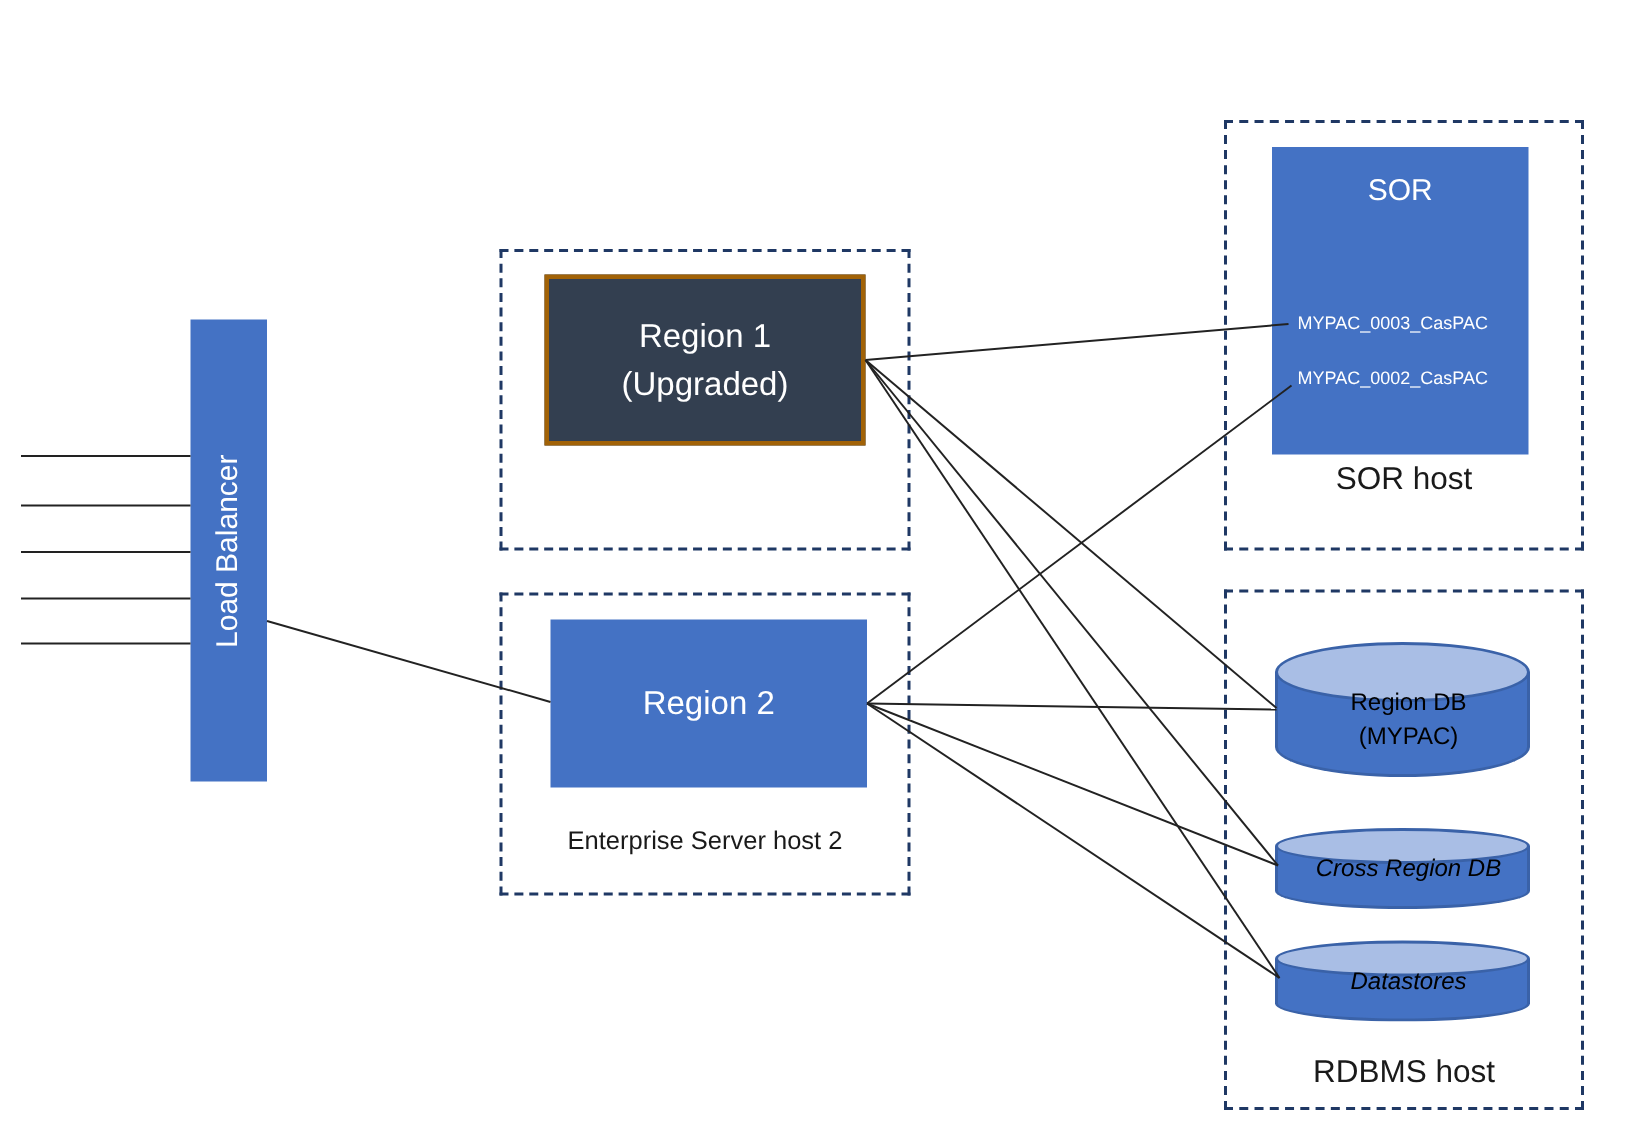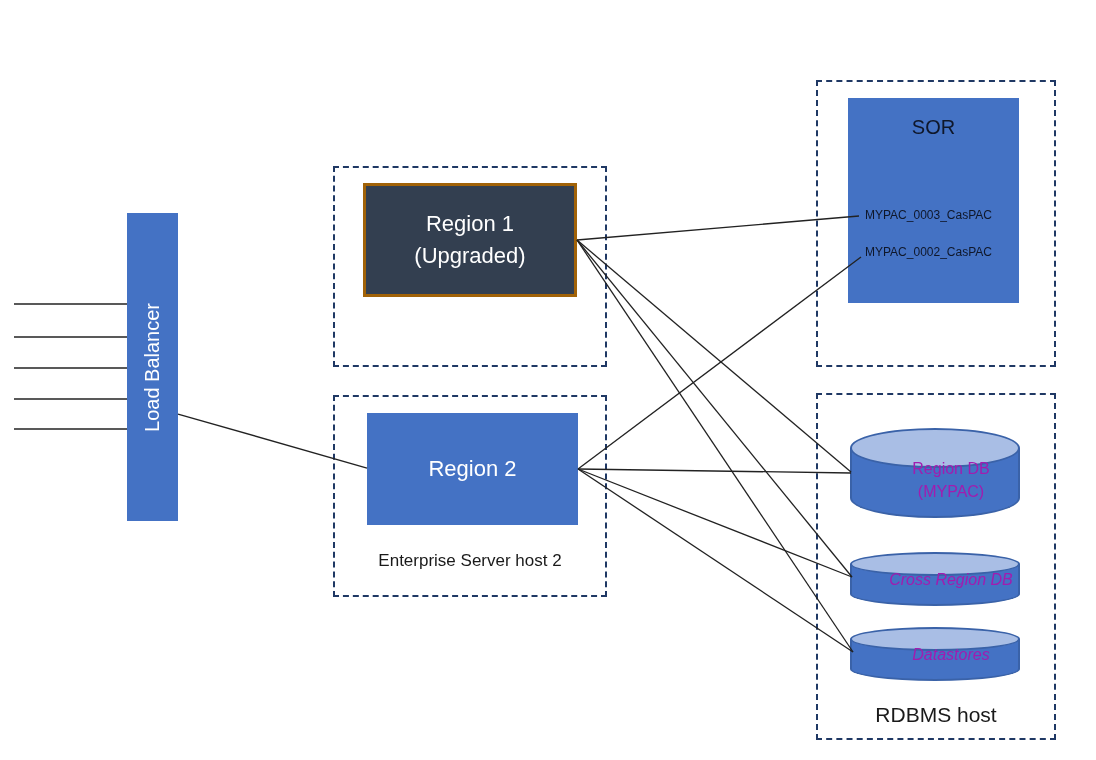"SOR" .sor-box { color: #0f172a -> #ffffff }
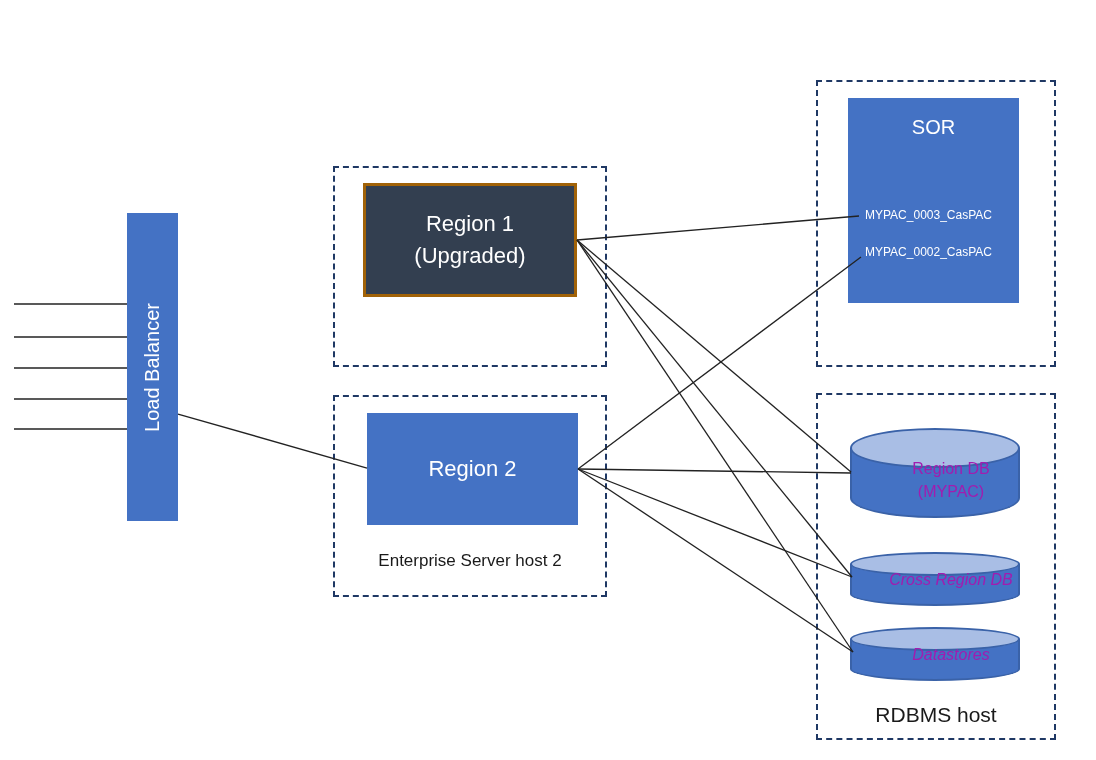"SOR host" div.caption { html: none -> <div>SOR host</div> }
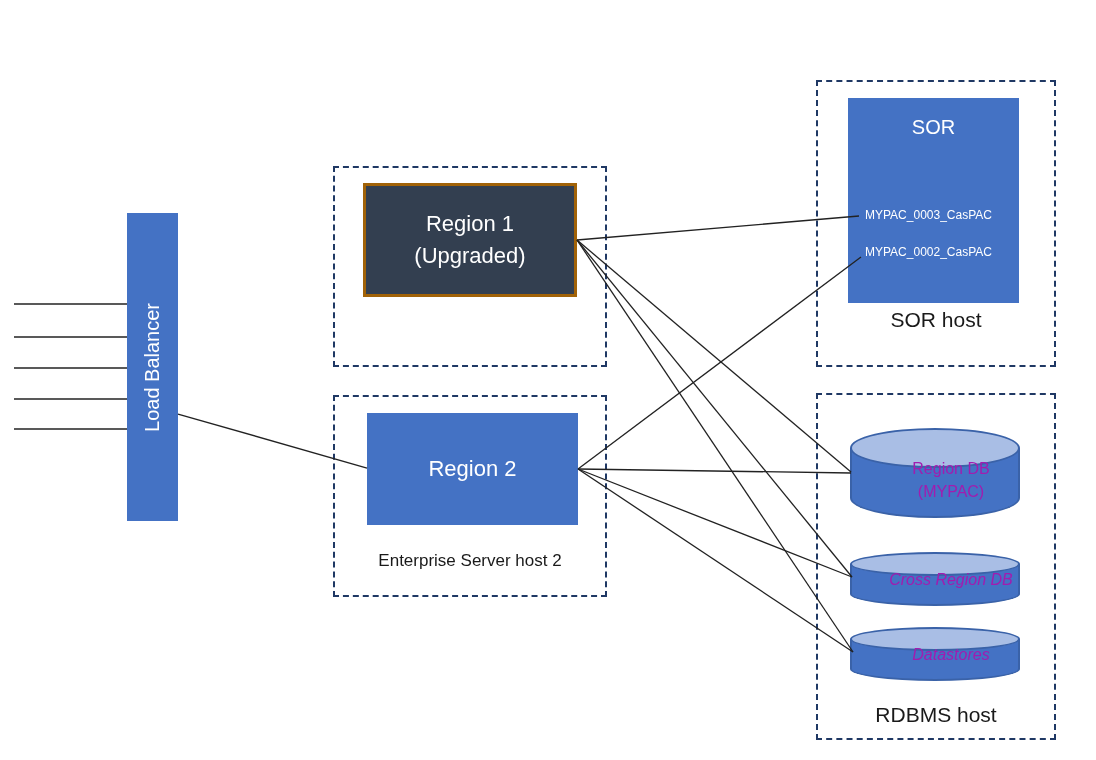"Region DB" .cyl-label { color: #a21caf -> #000000; left: 16px -> 4px }
